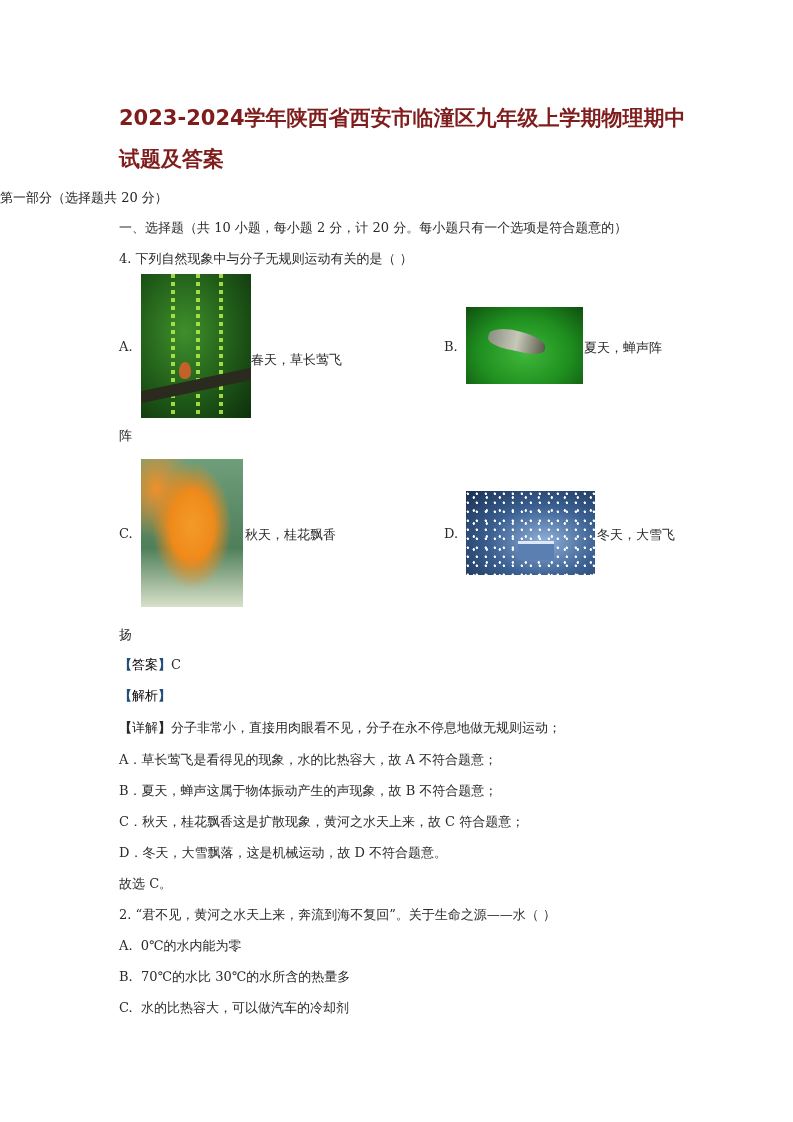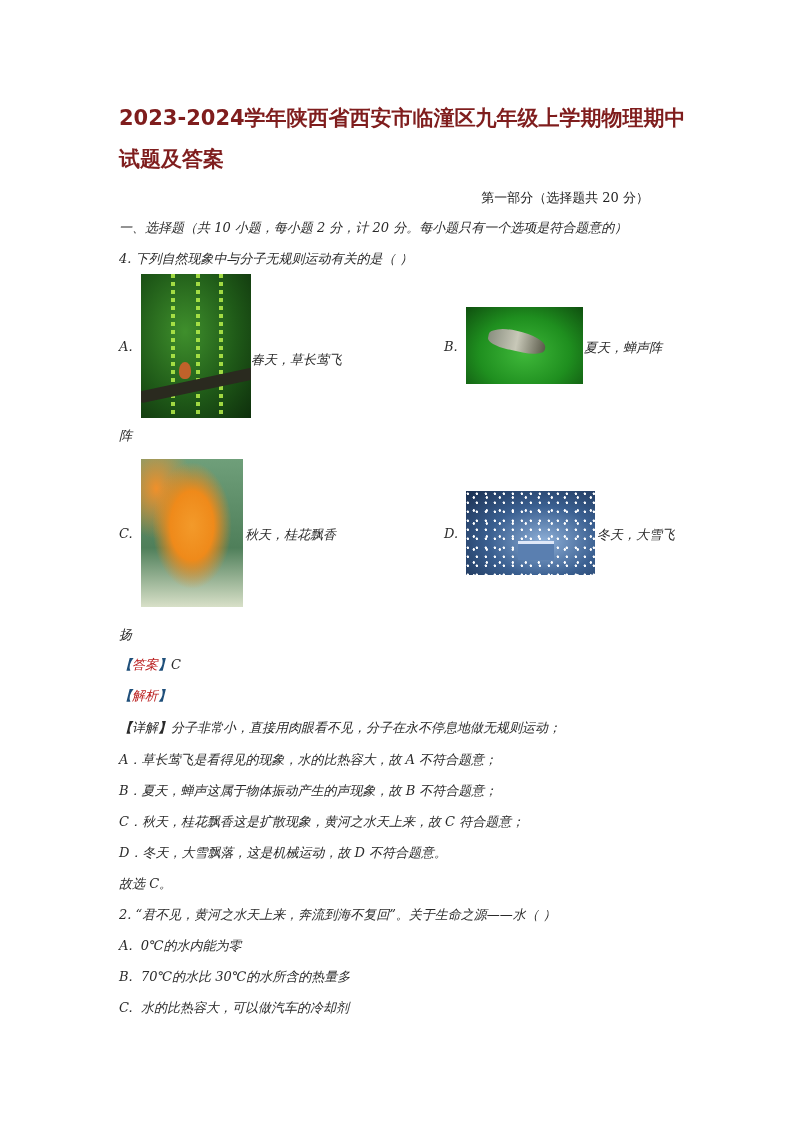"第一部分（选择题共 20 分）" .center { text-align: right -> left }
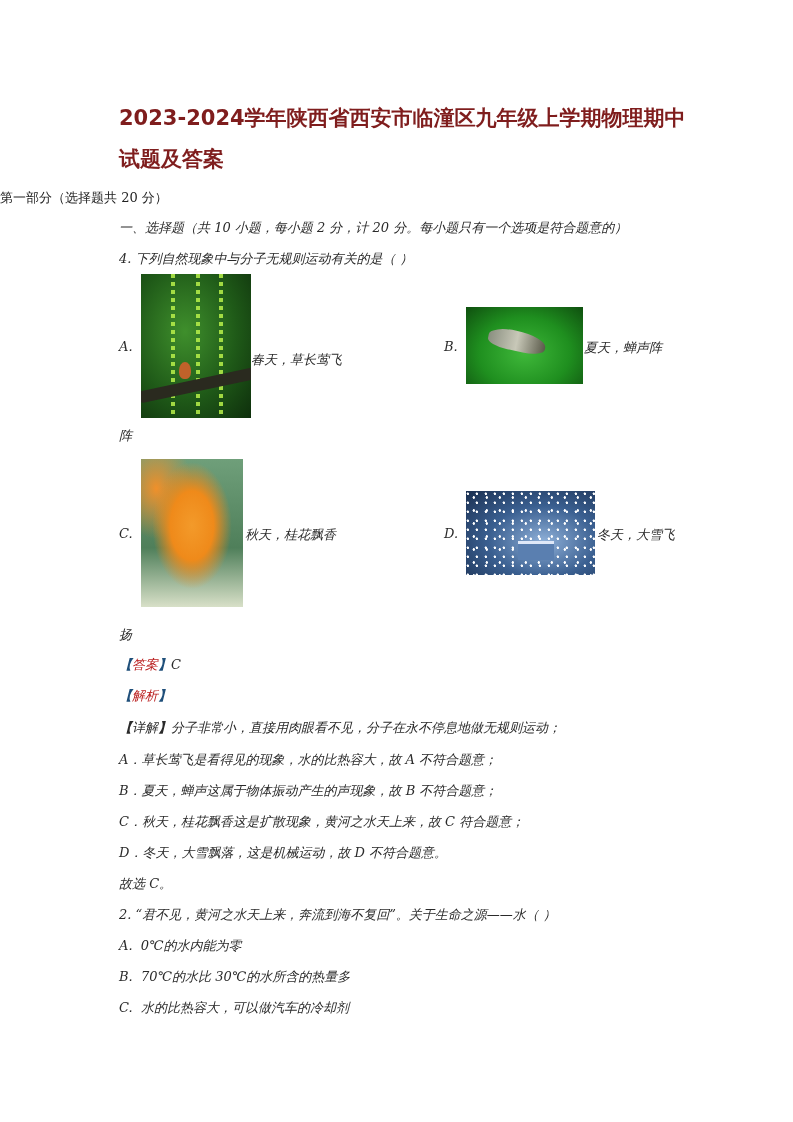"一、选择题（共 10 小题，每小题 2 分，计" .body-text { font-style: italic -> none }
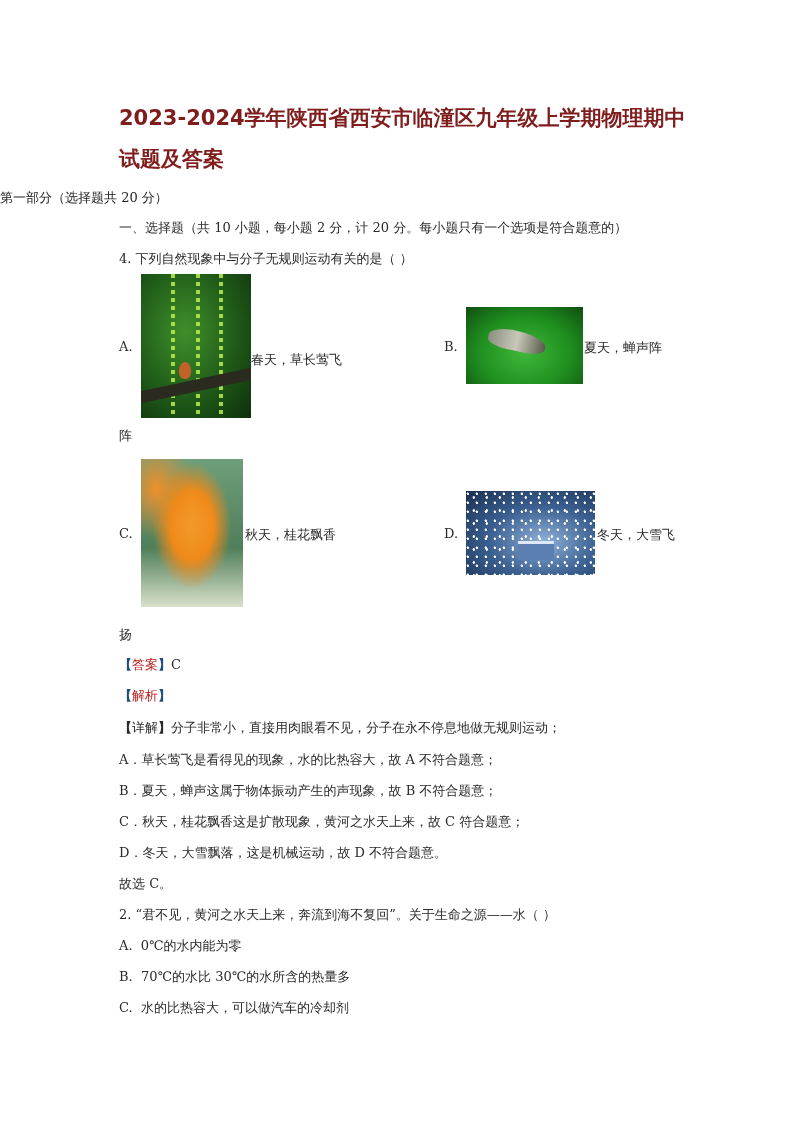"答案" .blue-label { color: #b91c1c -> #000000 }
